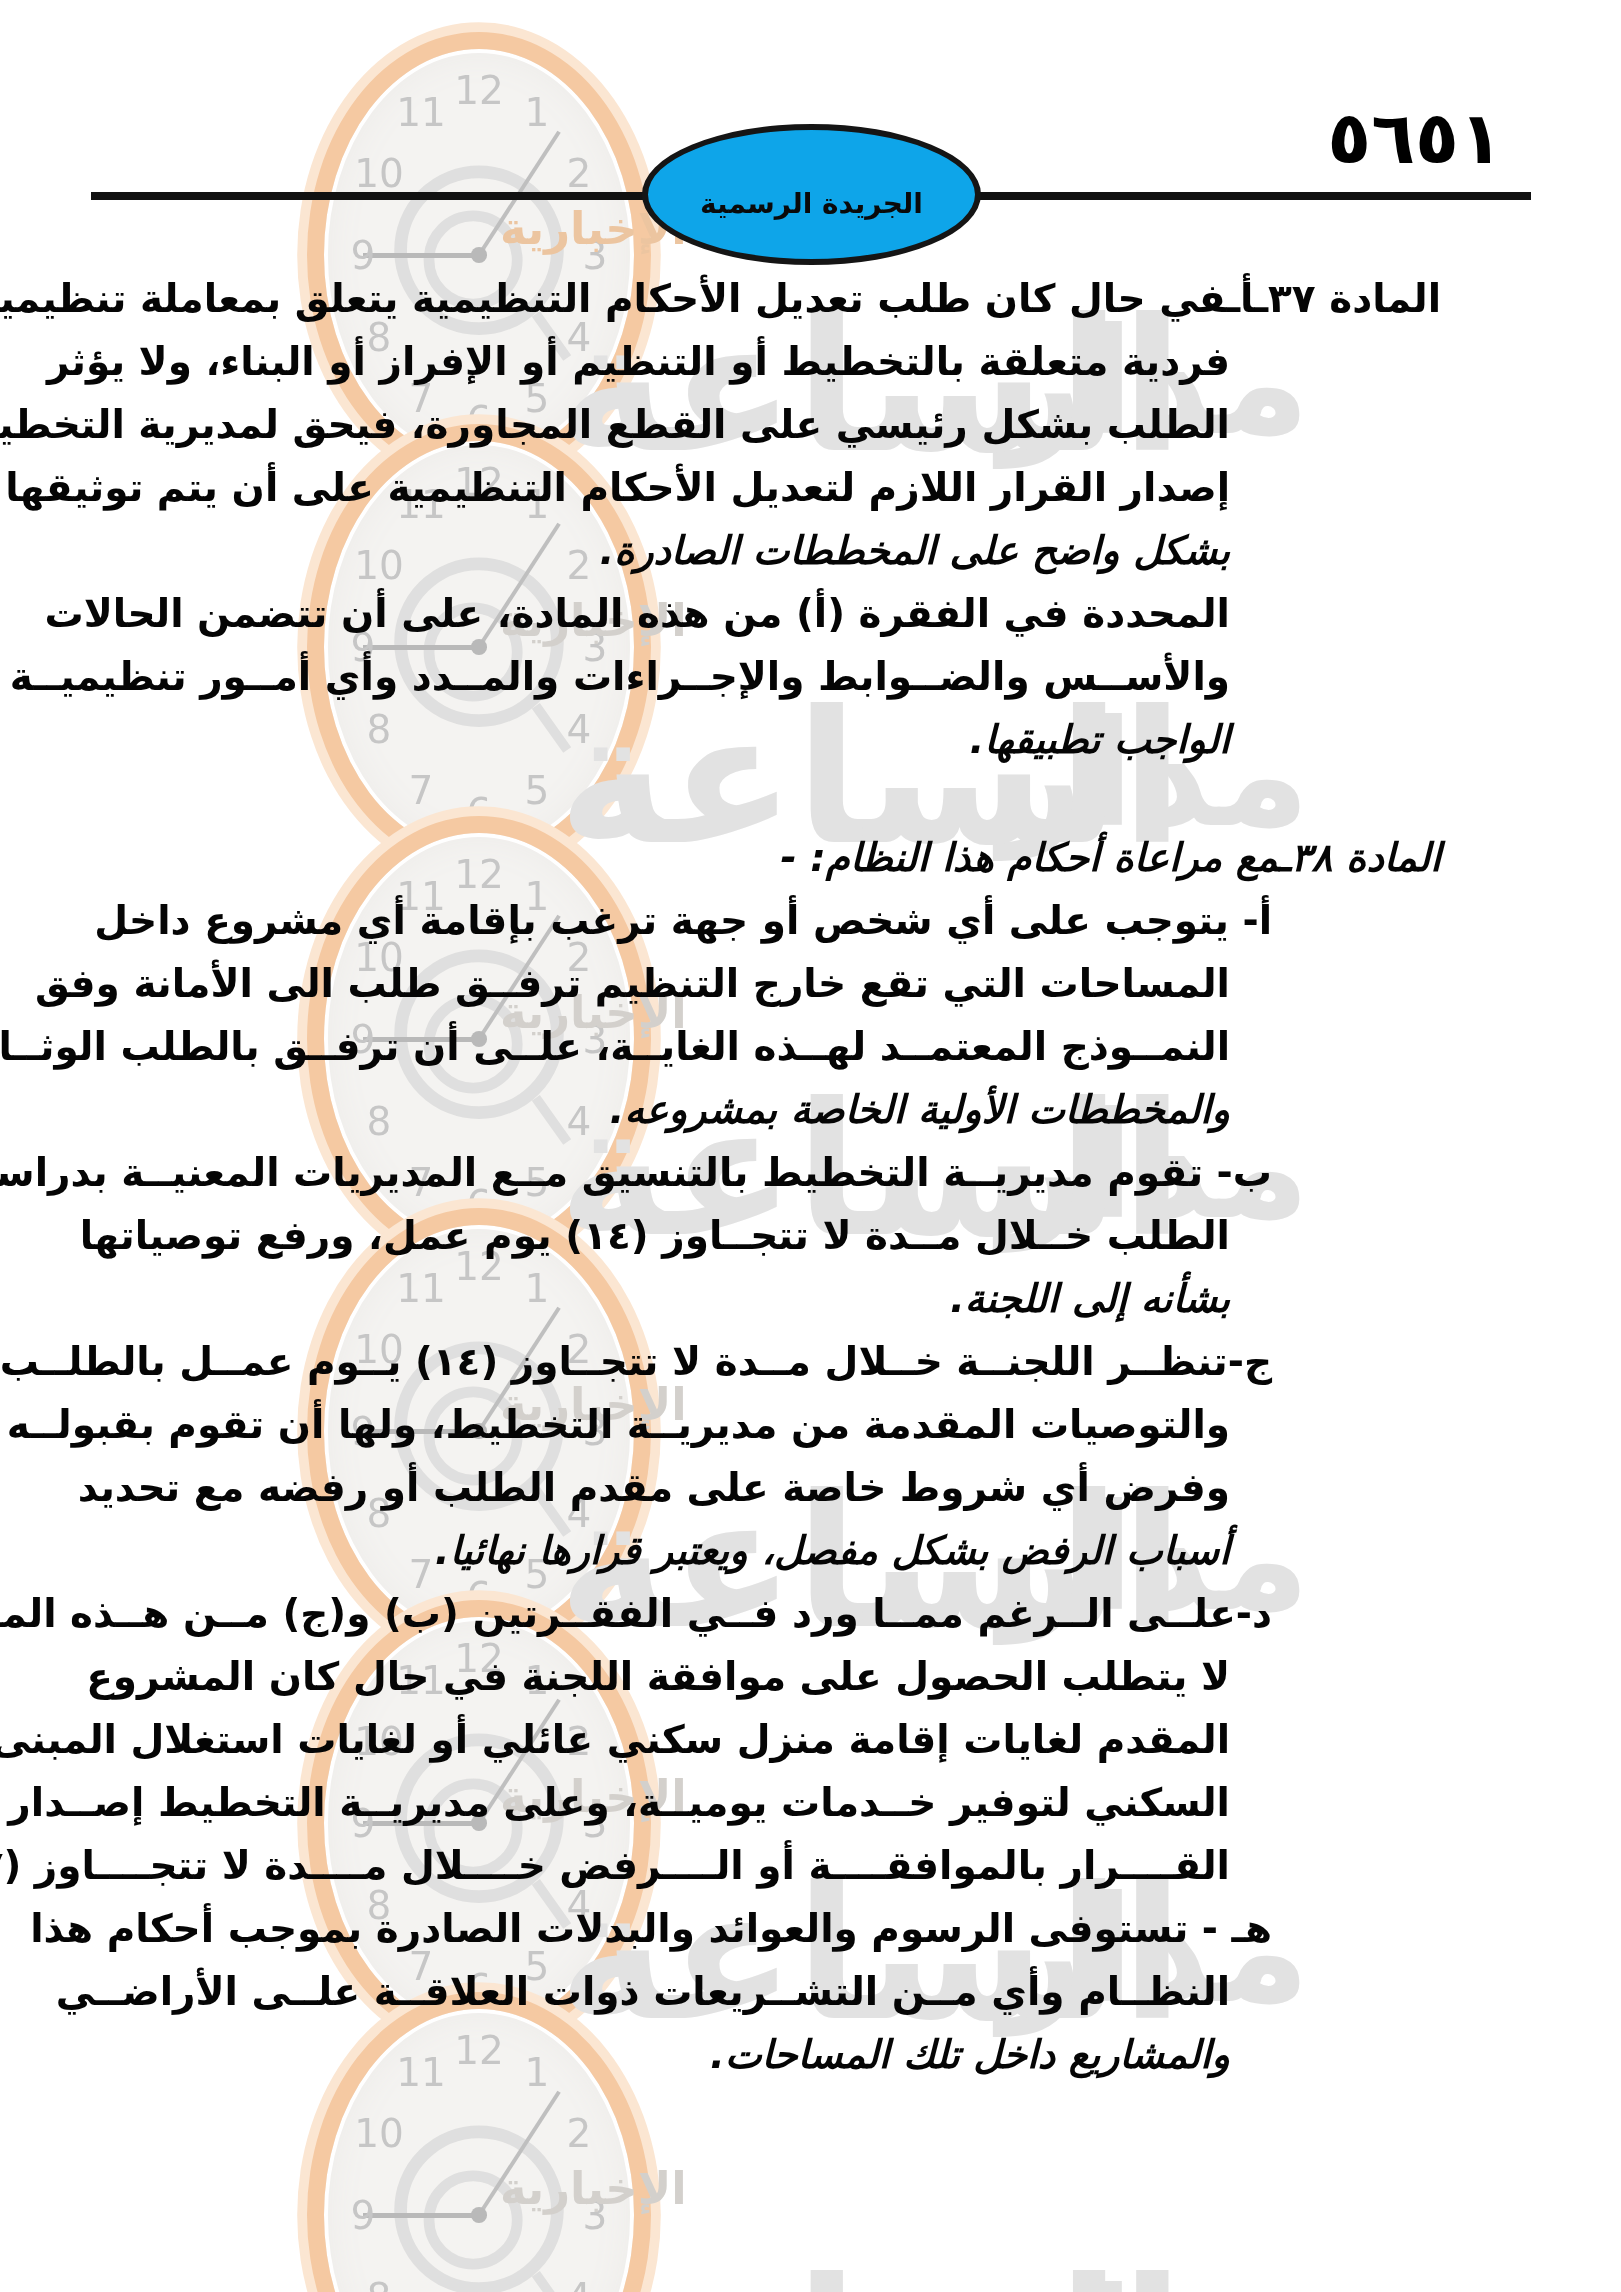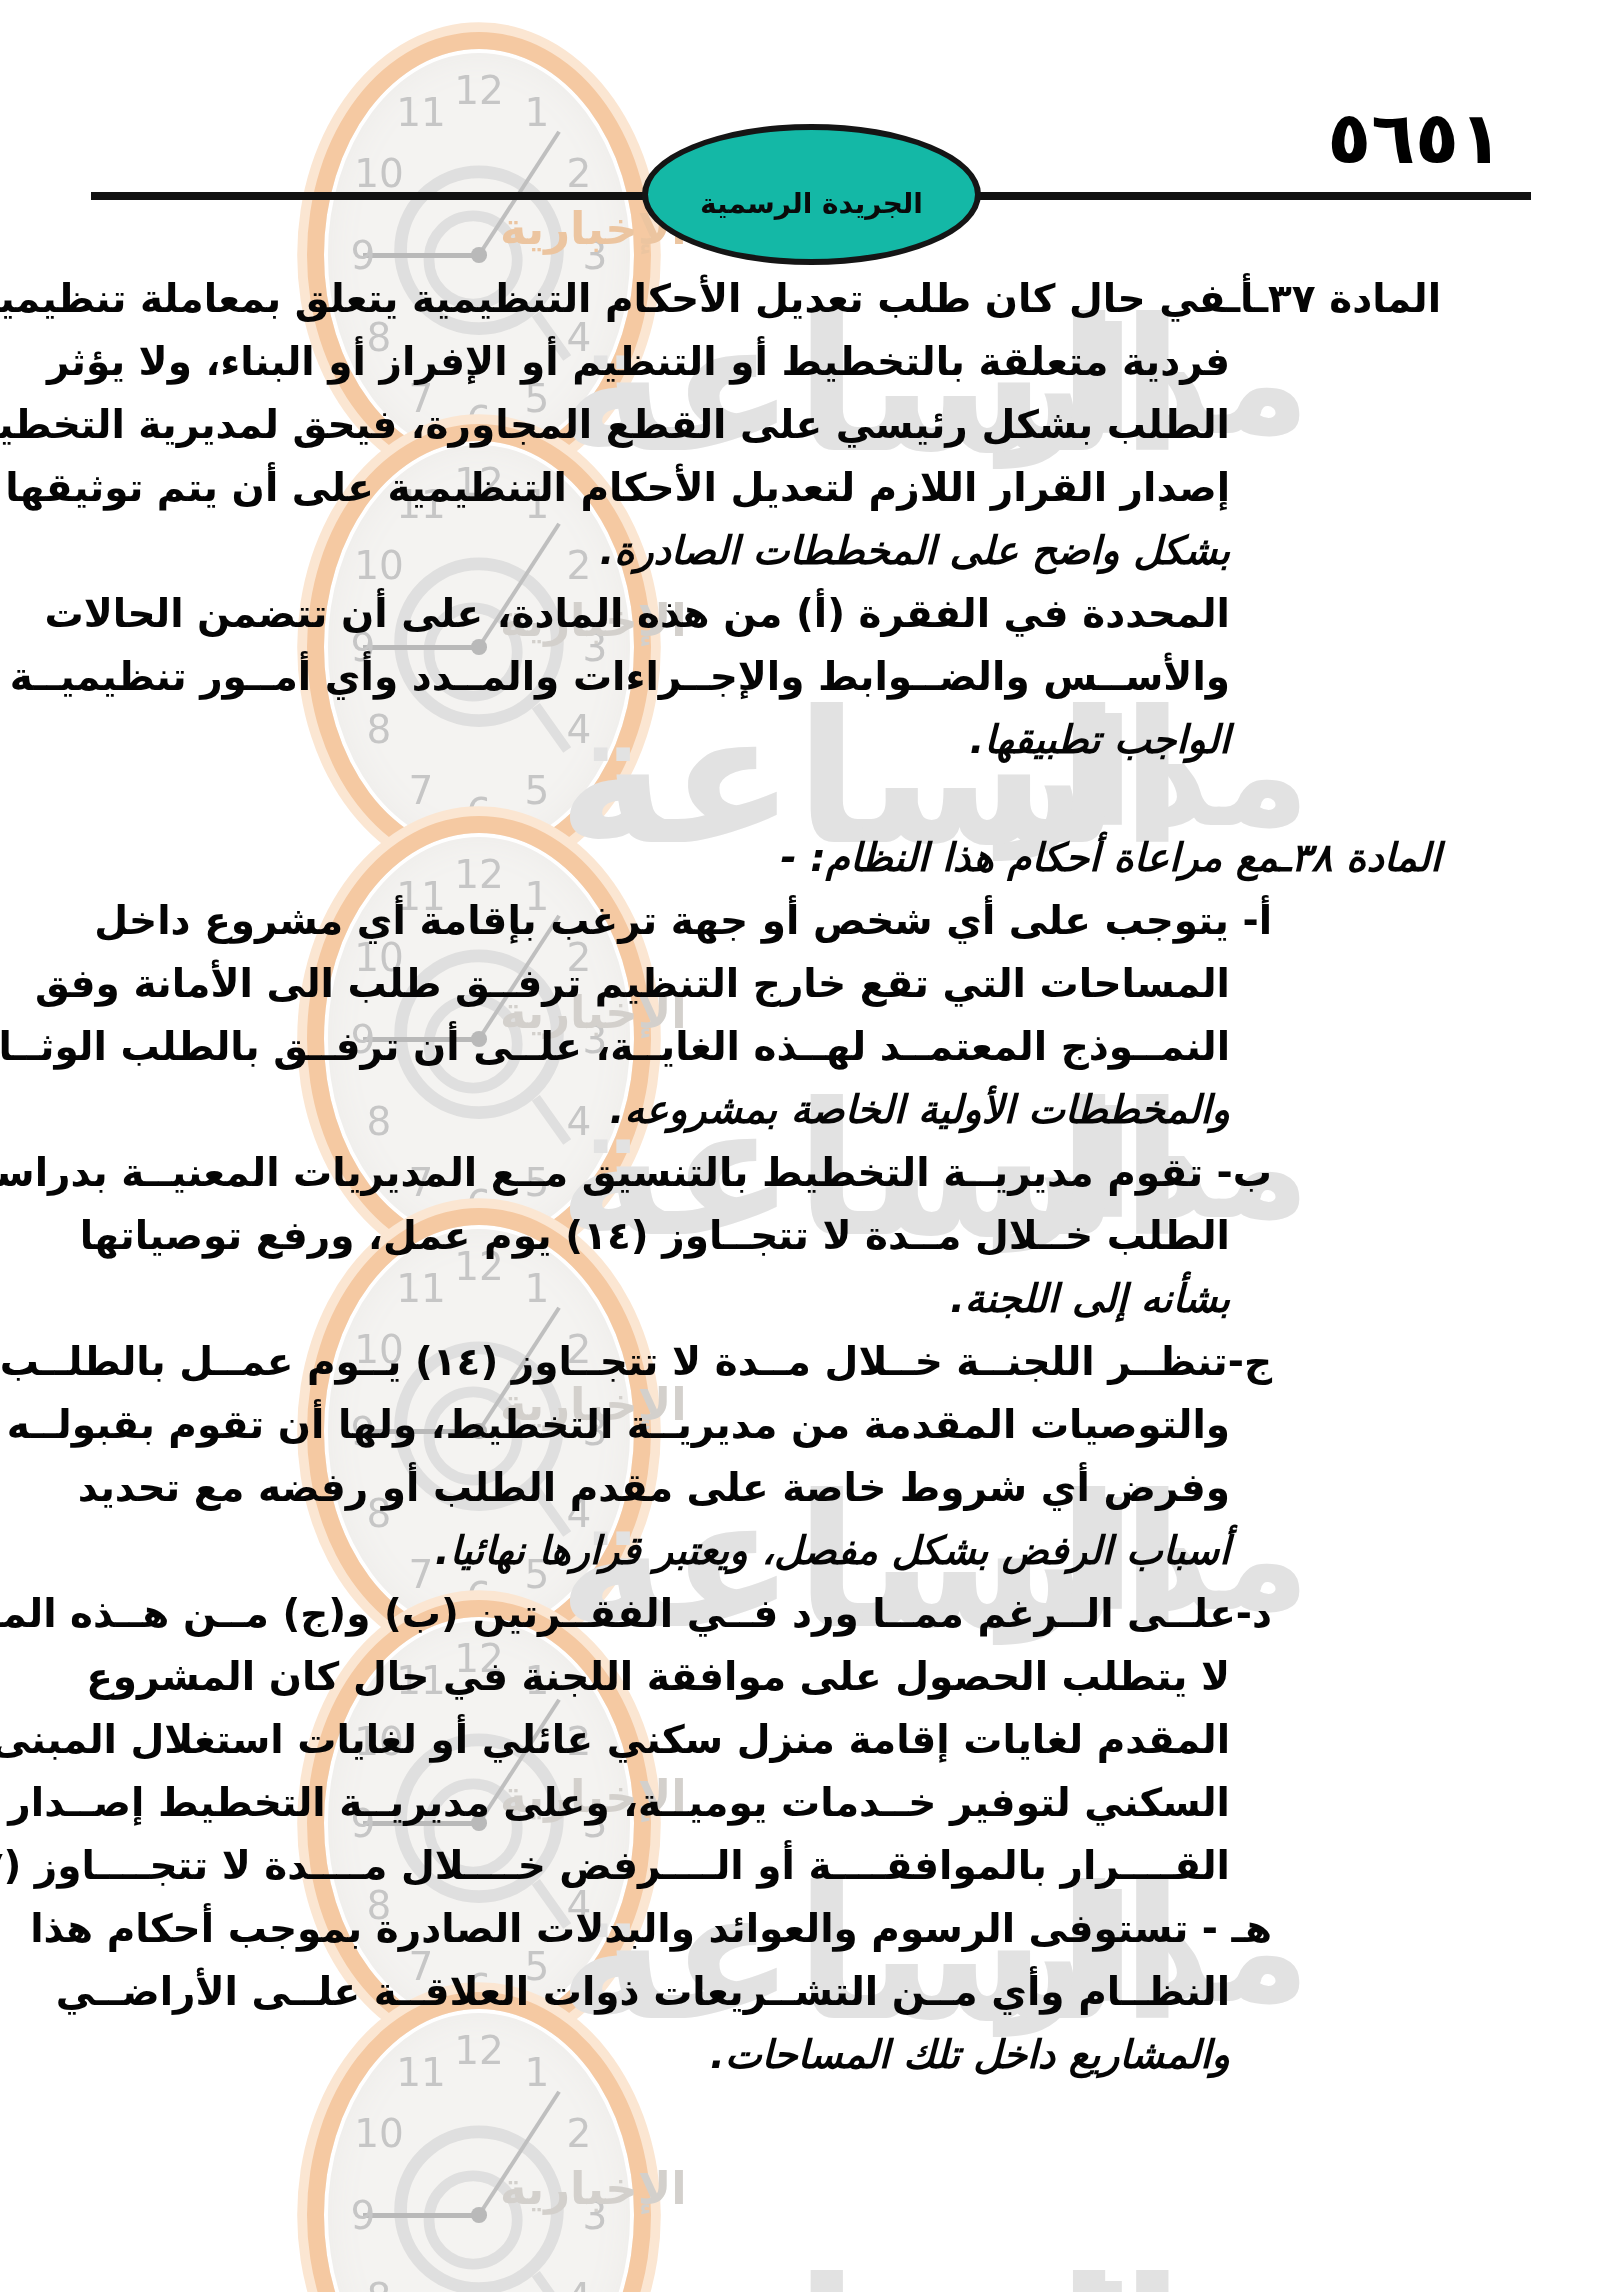"الجريدة الرسمية" .gazette-oval { background: #14b8a6 -> #0ea5e9 }
